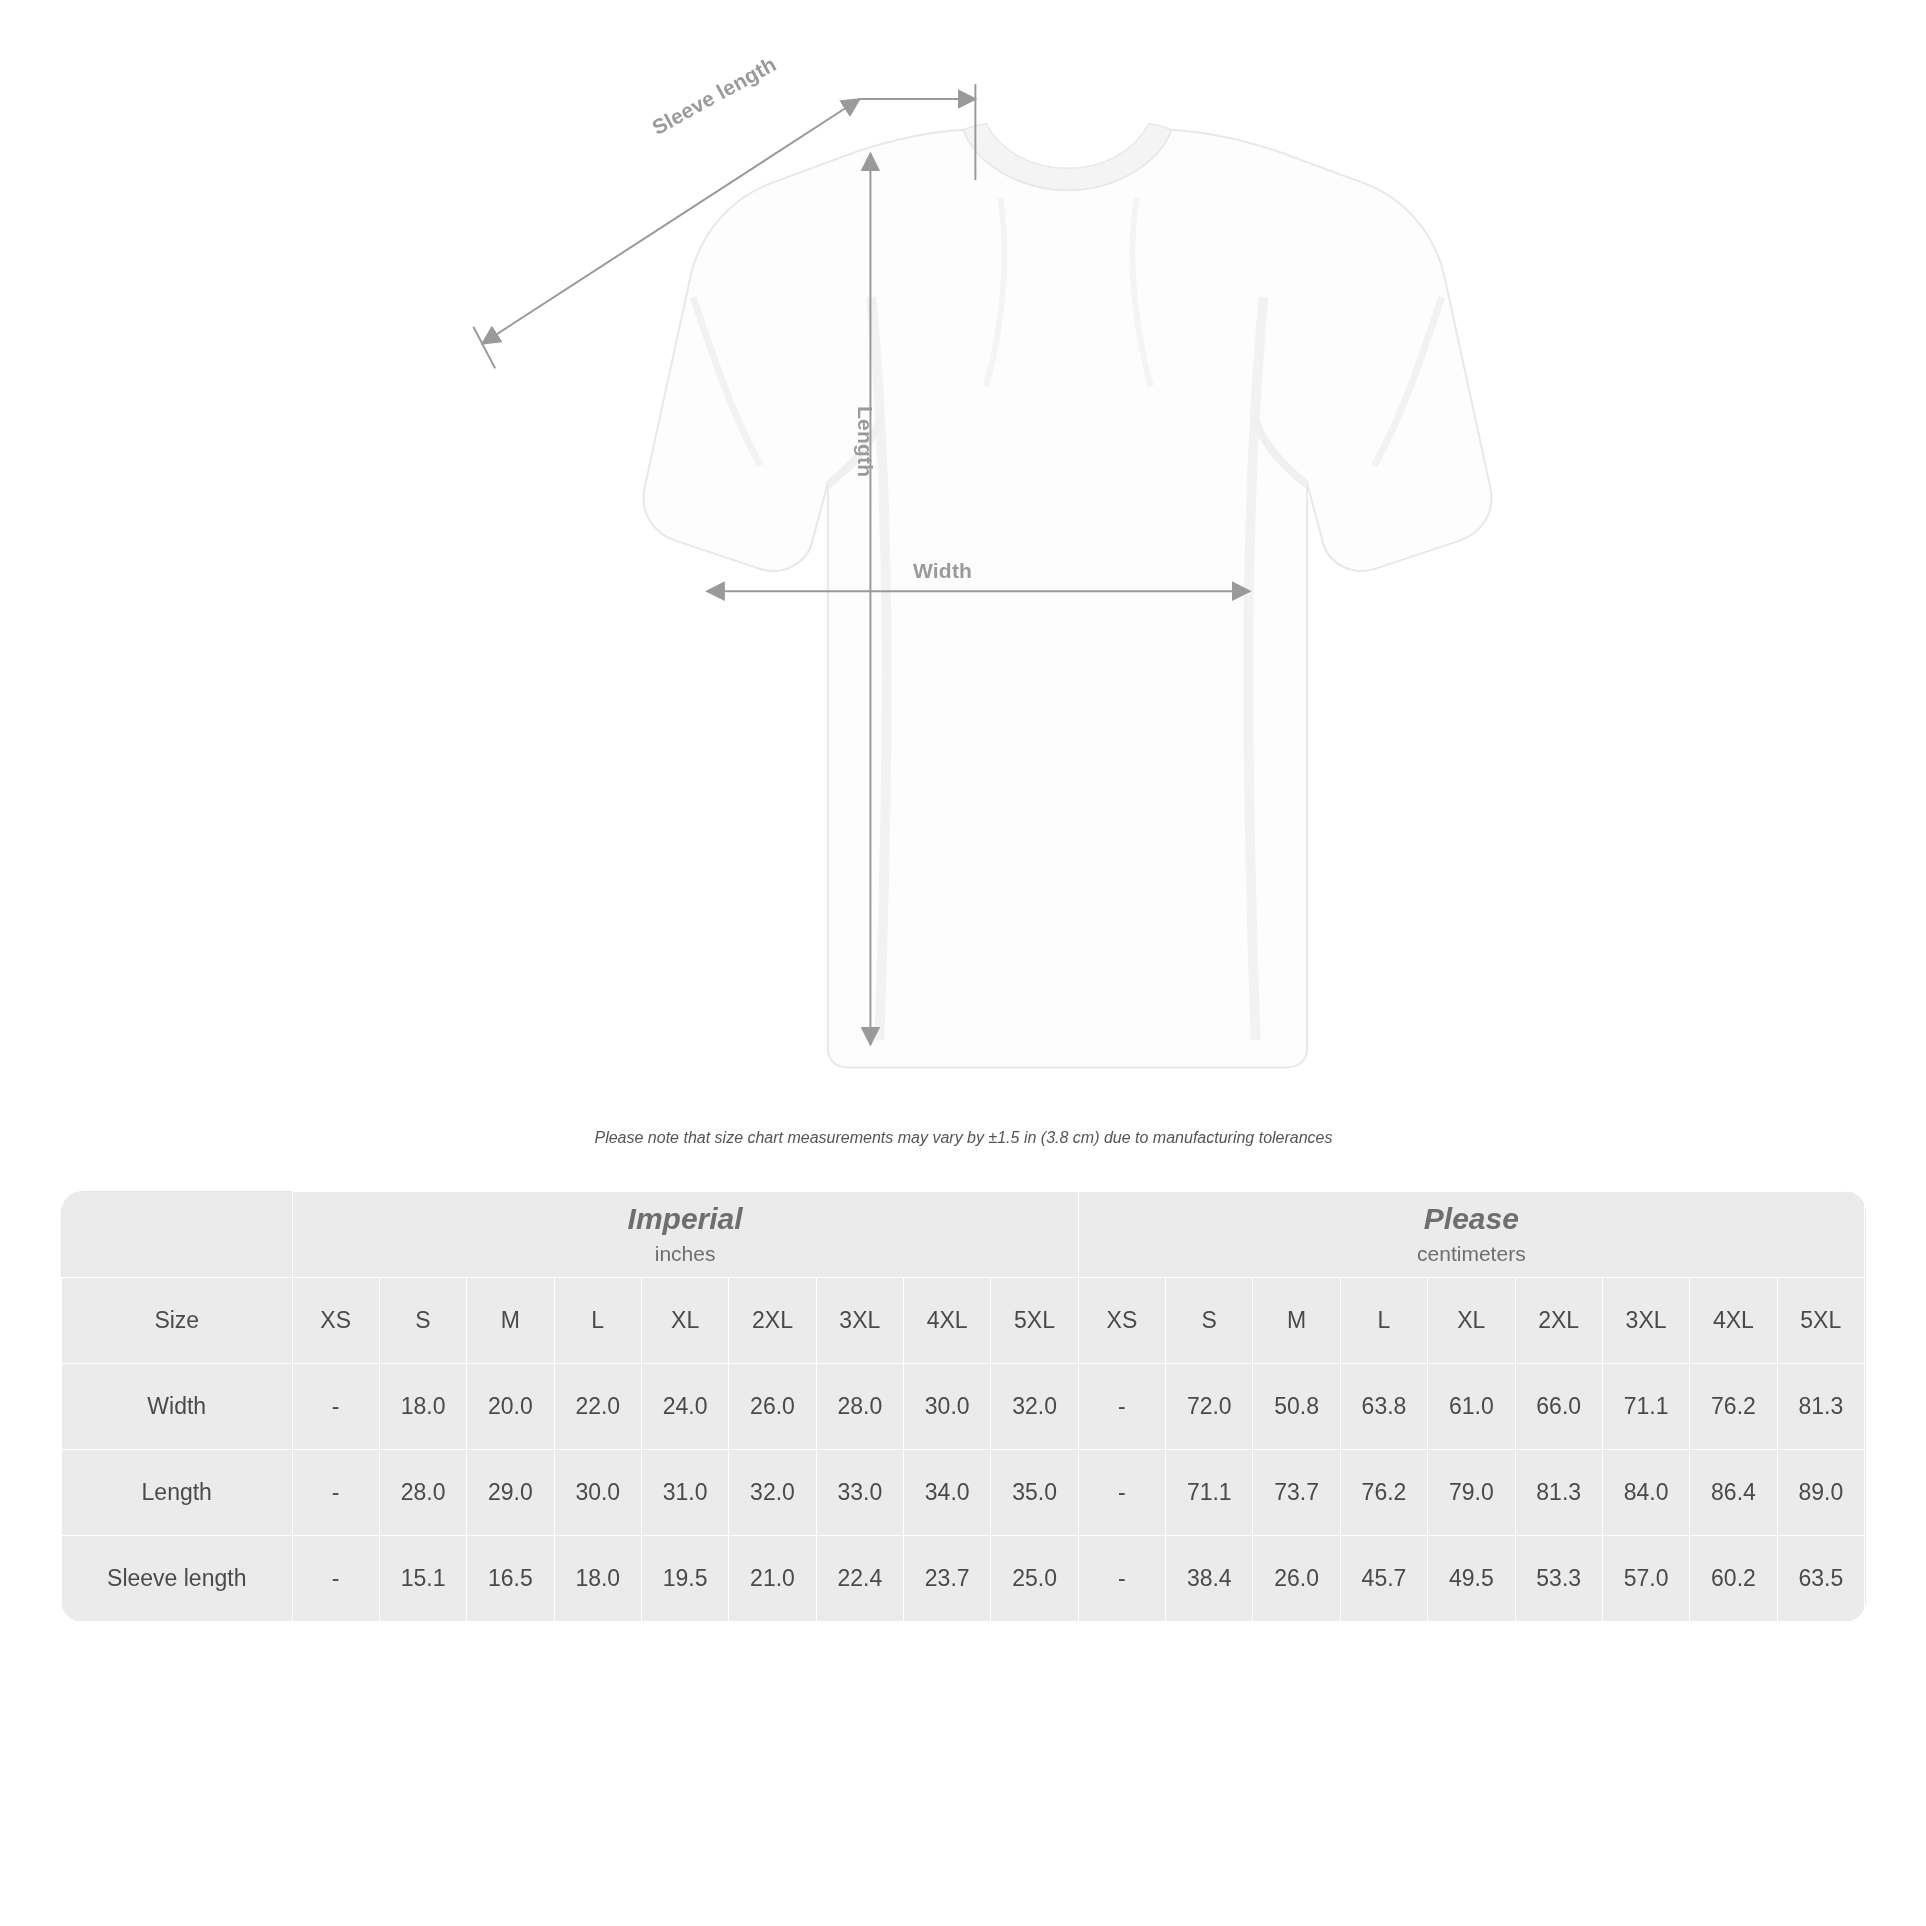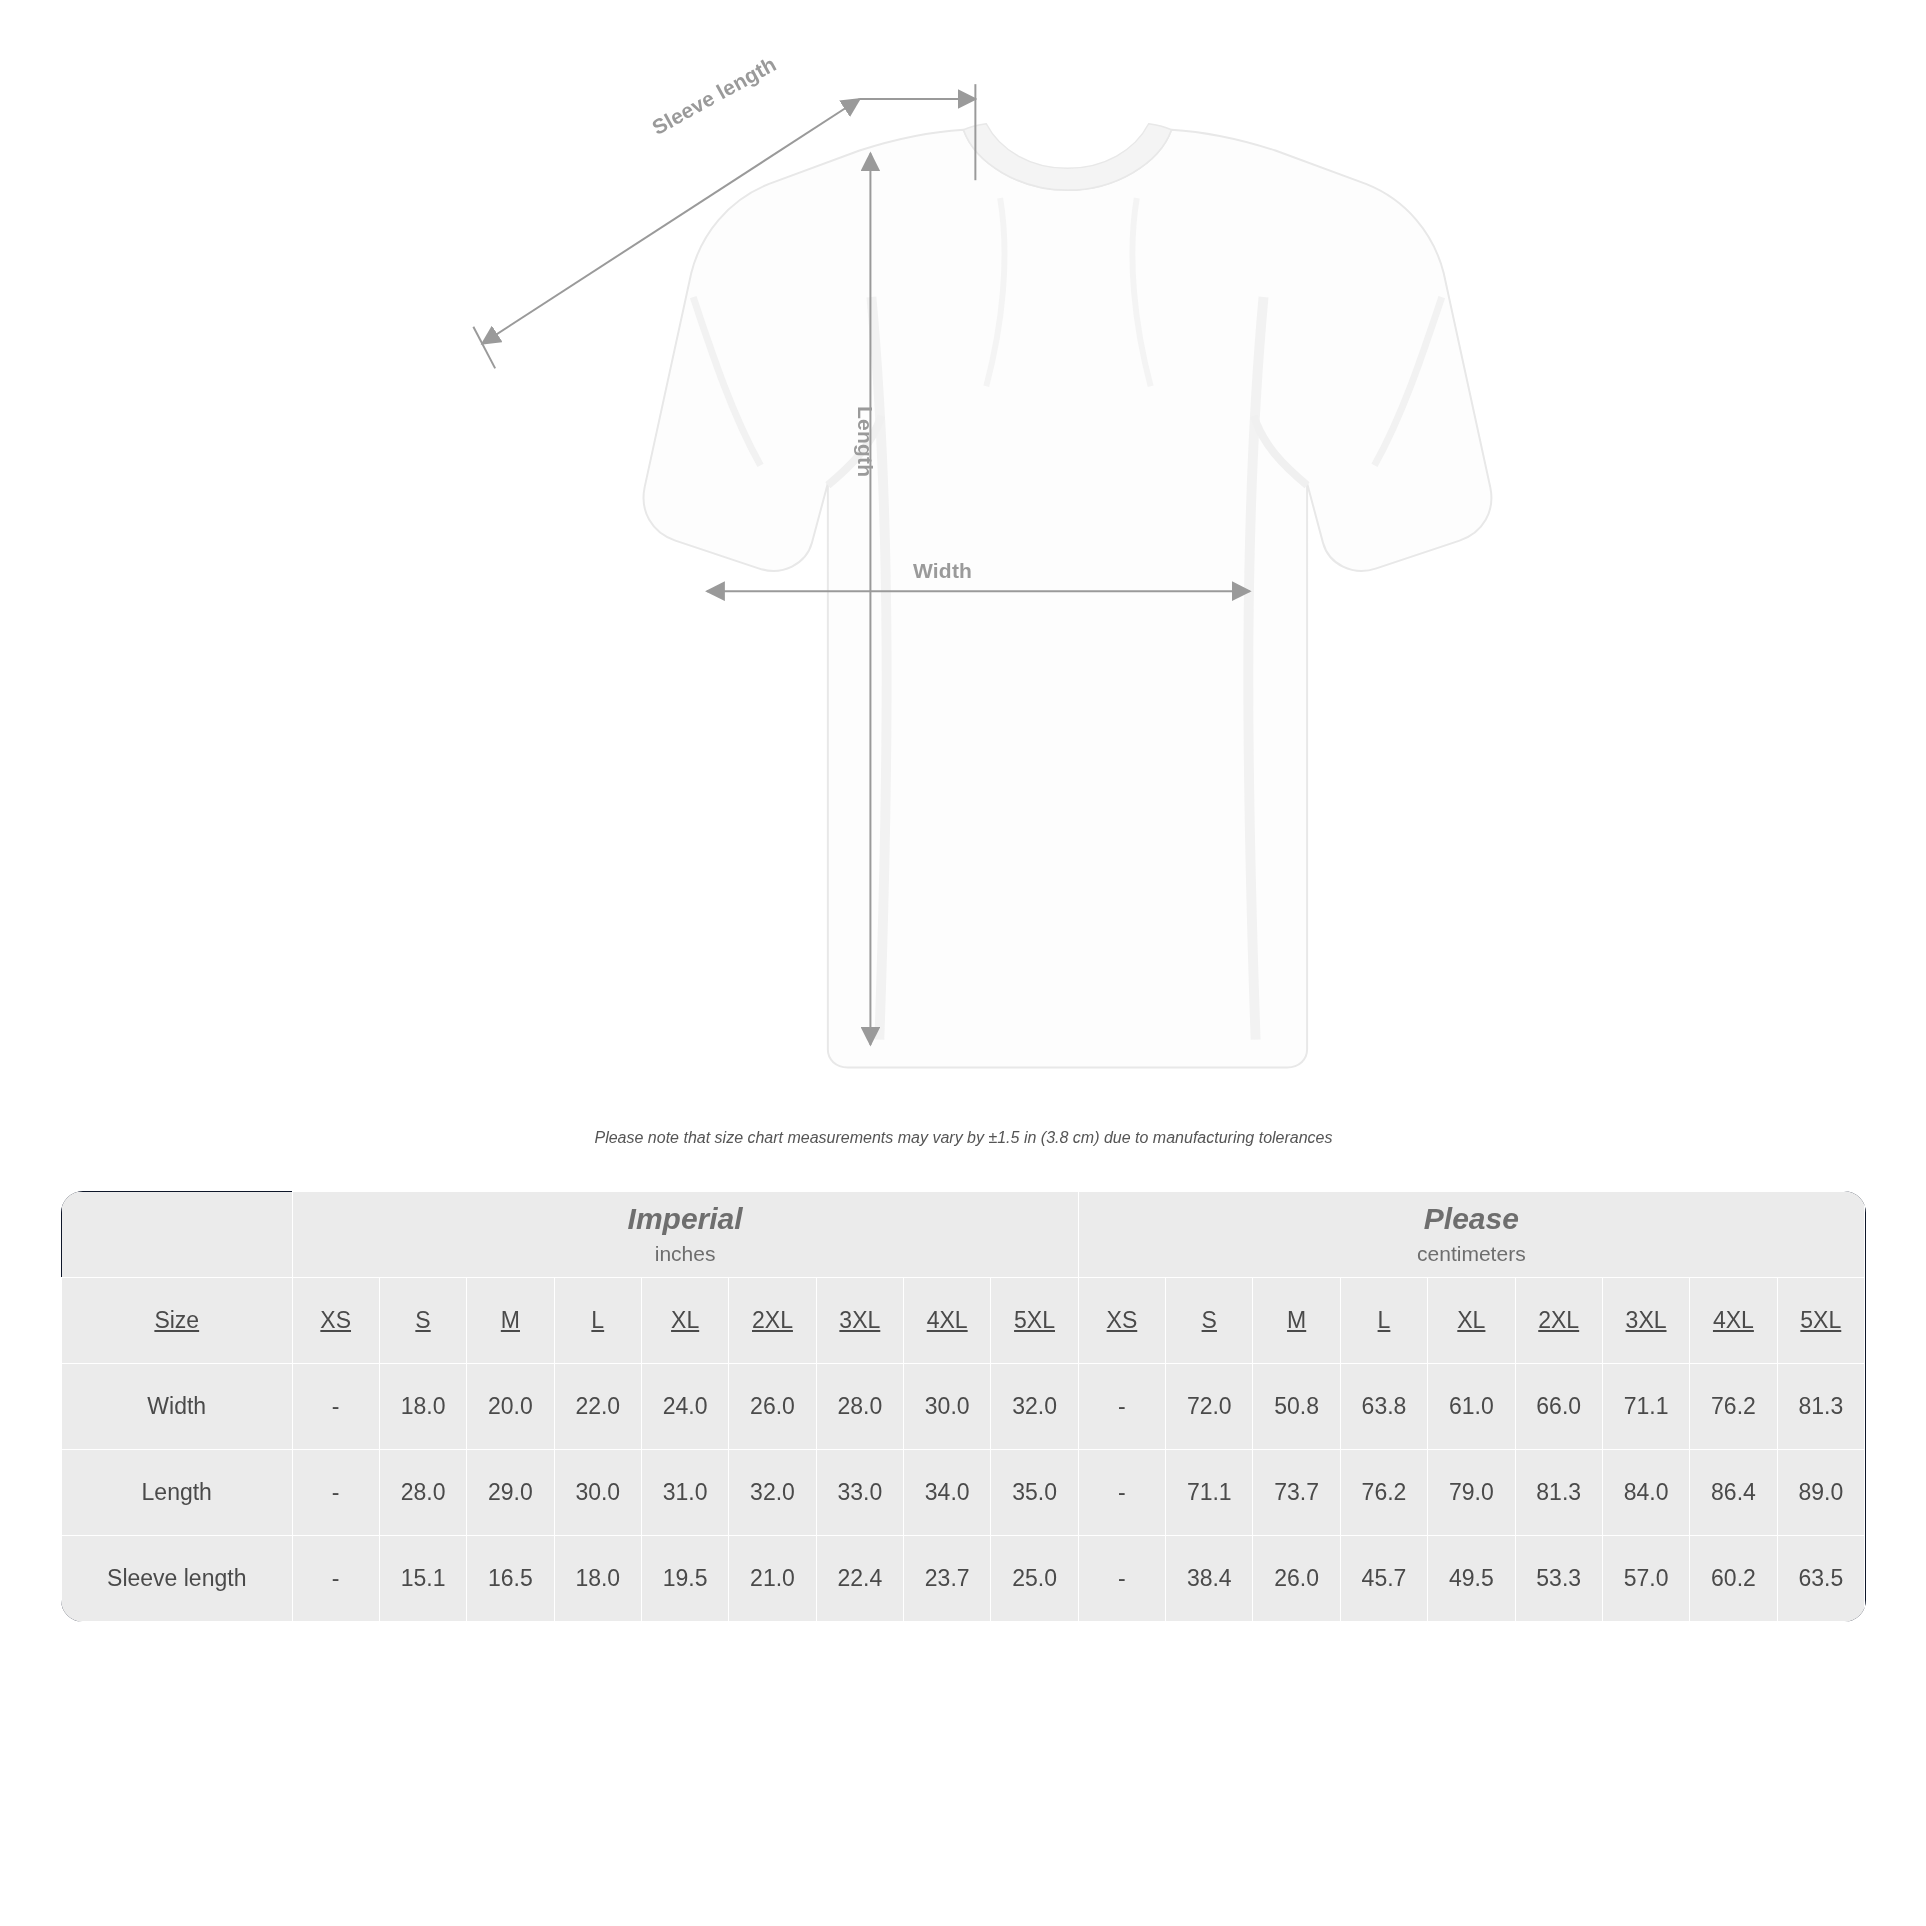"Imperial" .table-wrap { background: #0f172a -> #e5e5e5 }
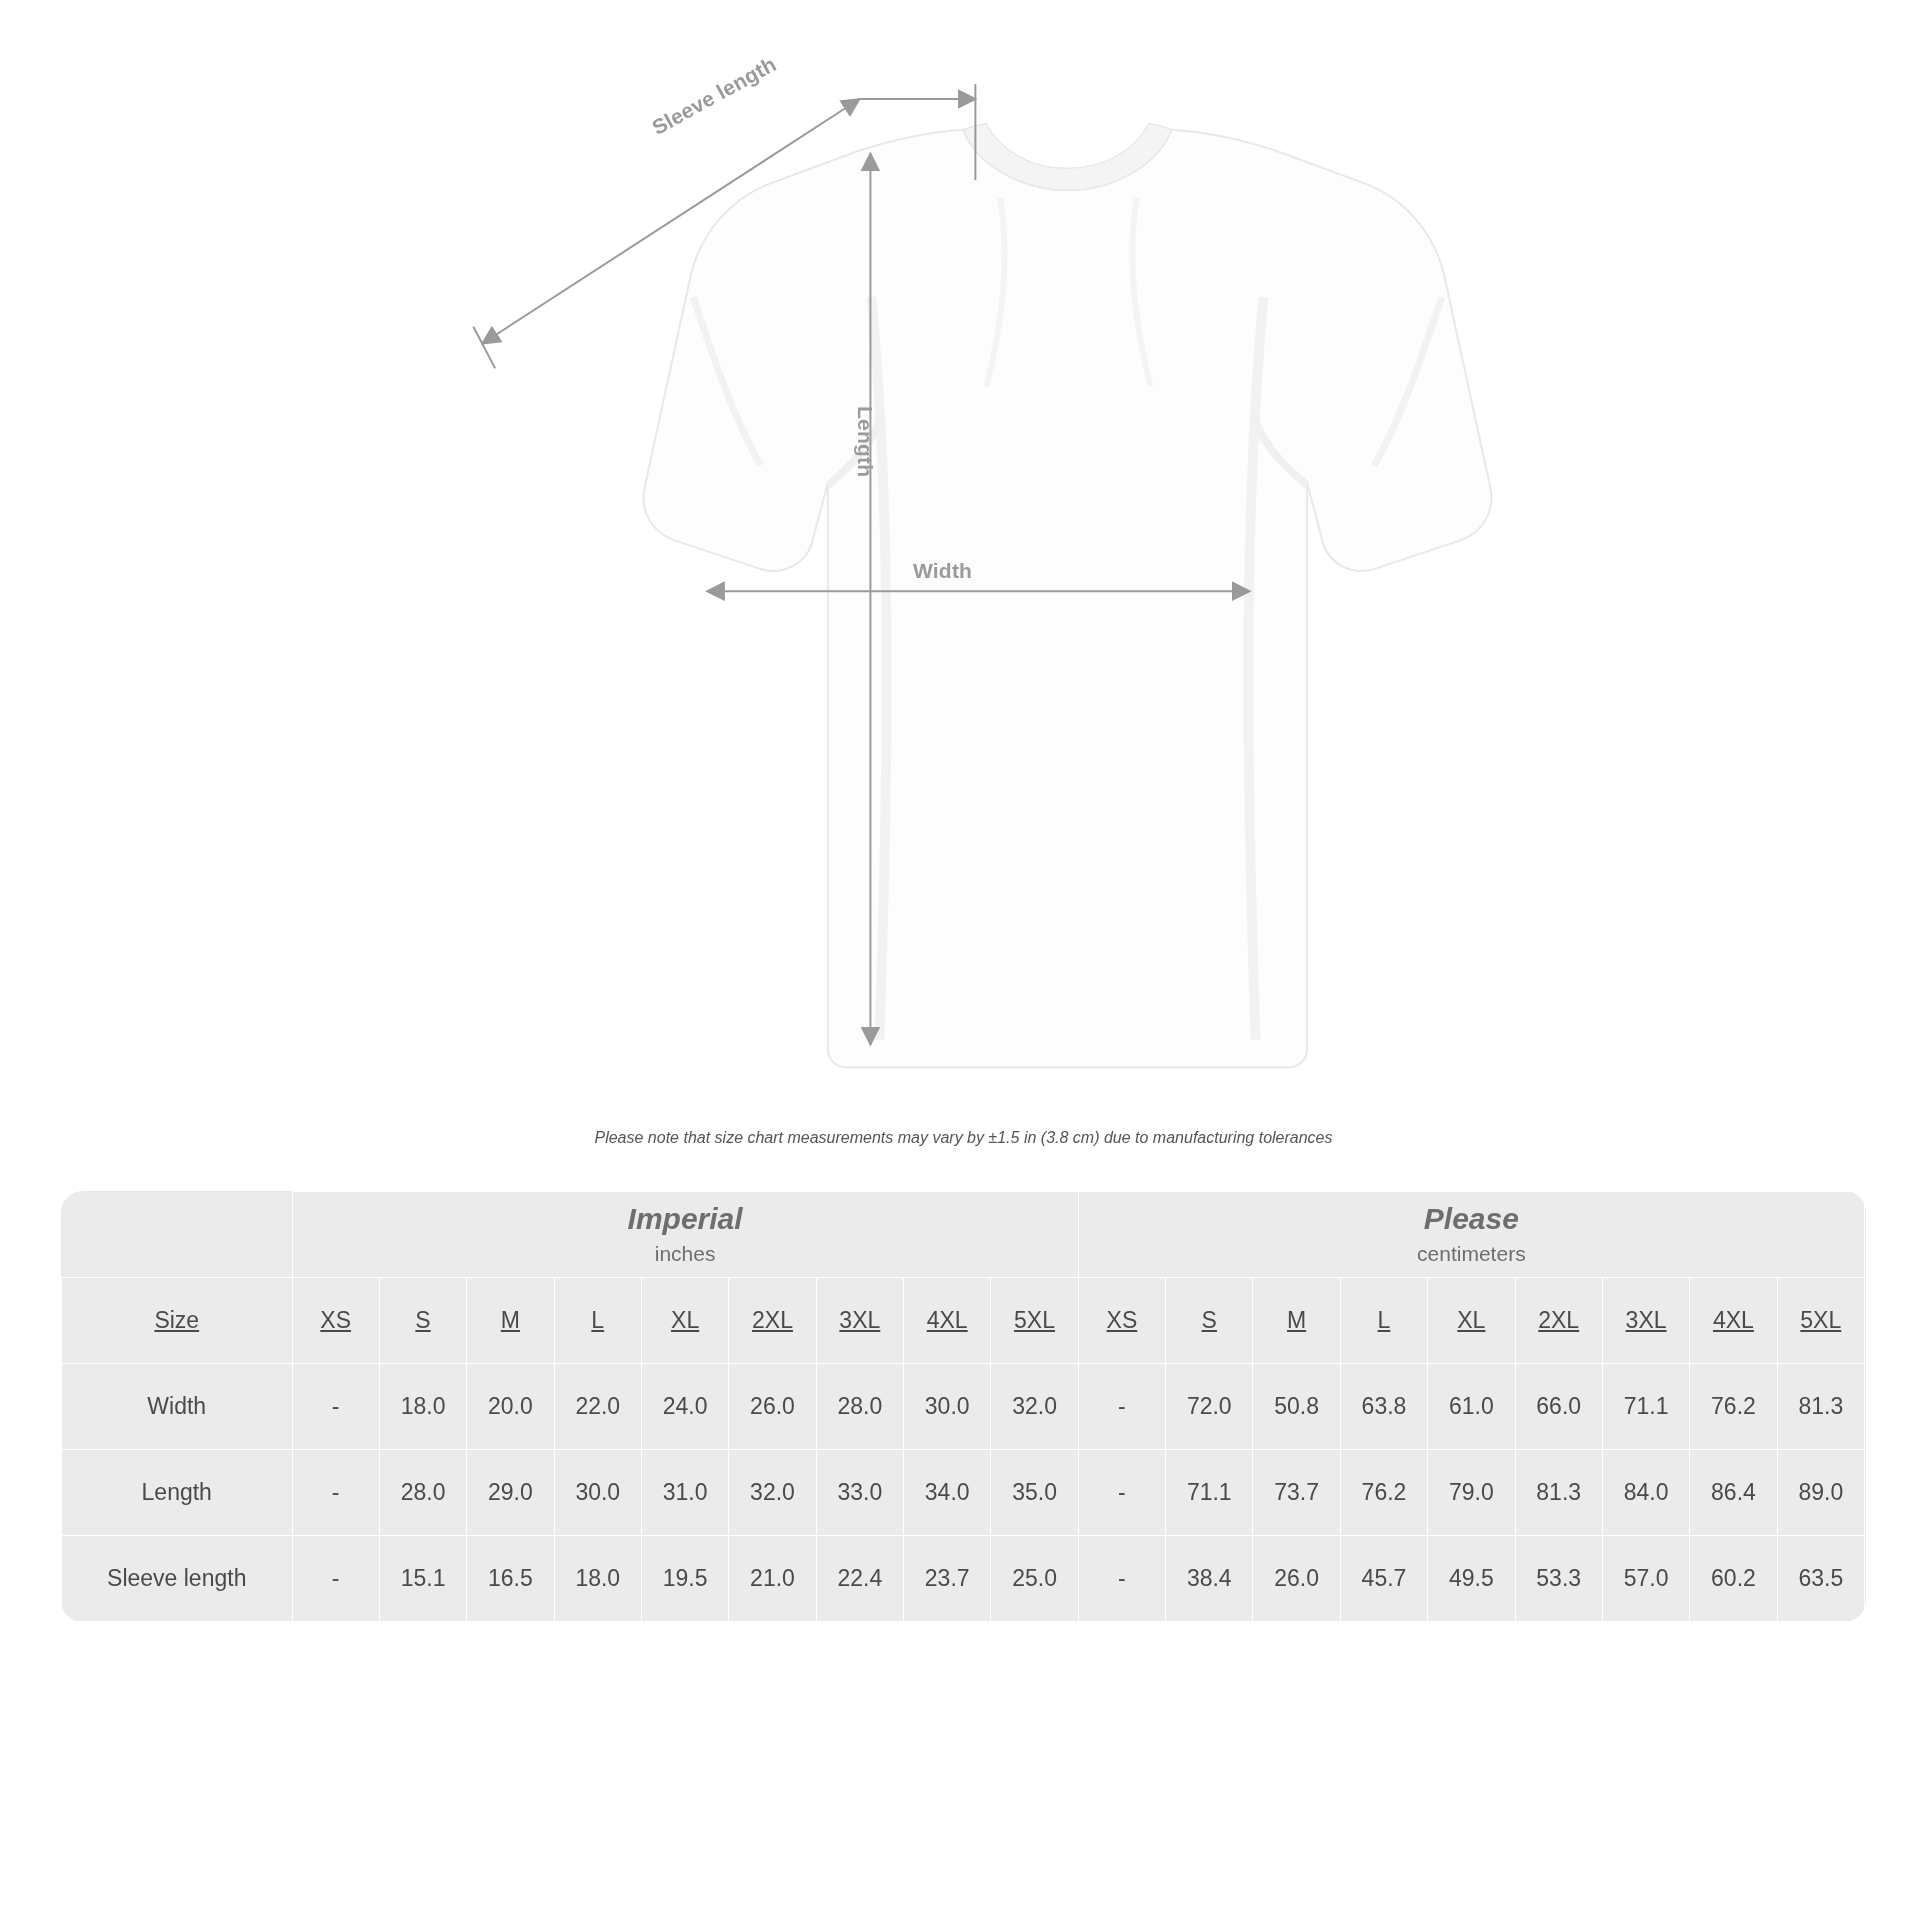"Size" .hdr-row td { text-decoration: underline -> none }
